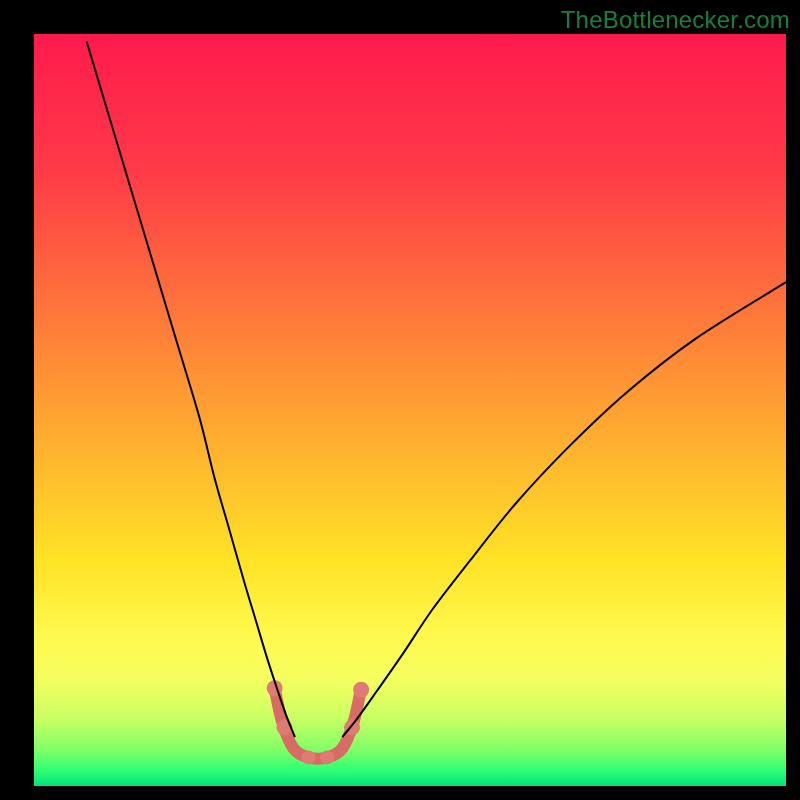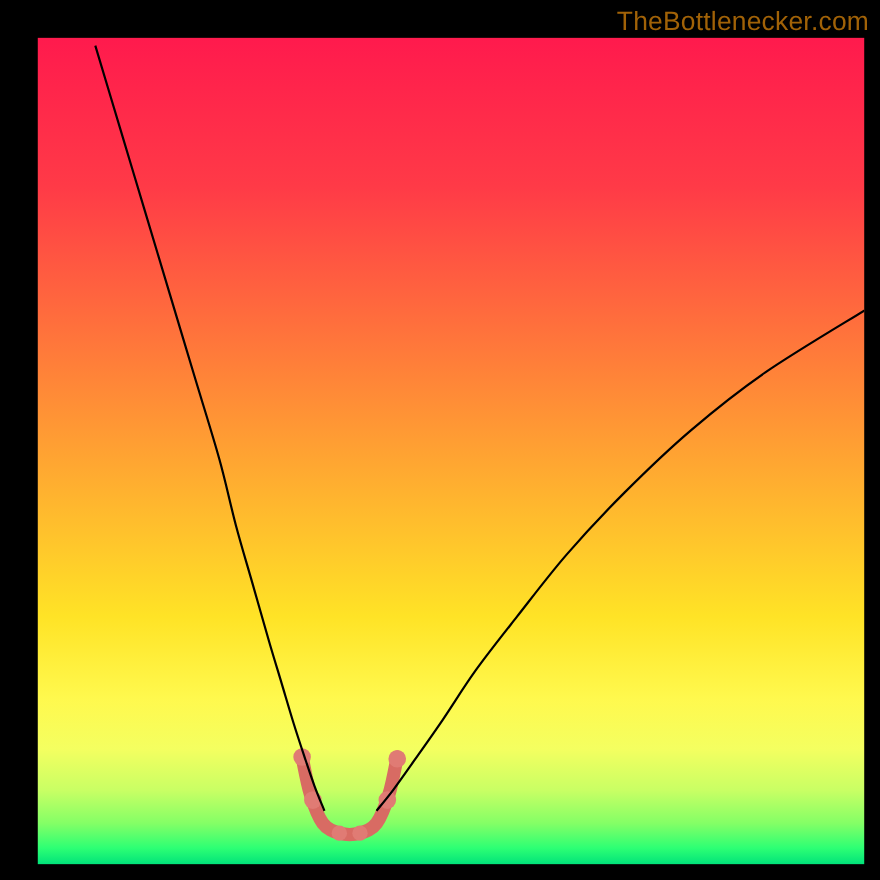"TheBottlenecker.com" .watermark { color: #a16207 -> #15803d }
